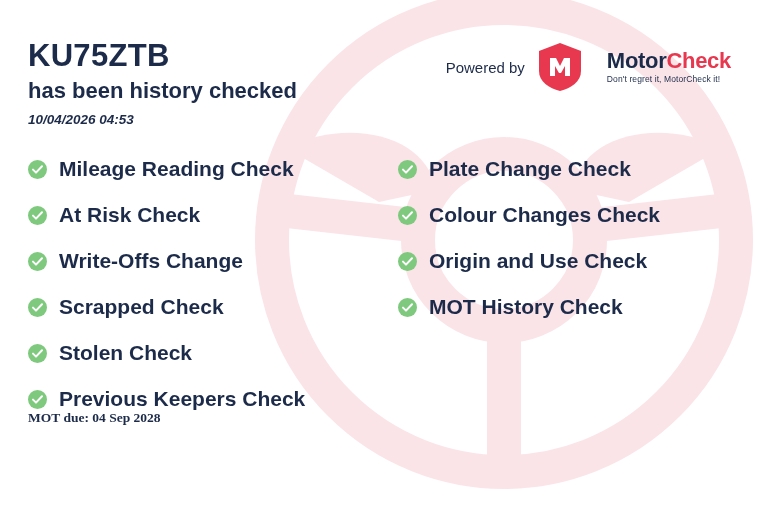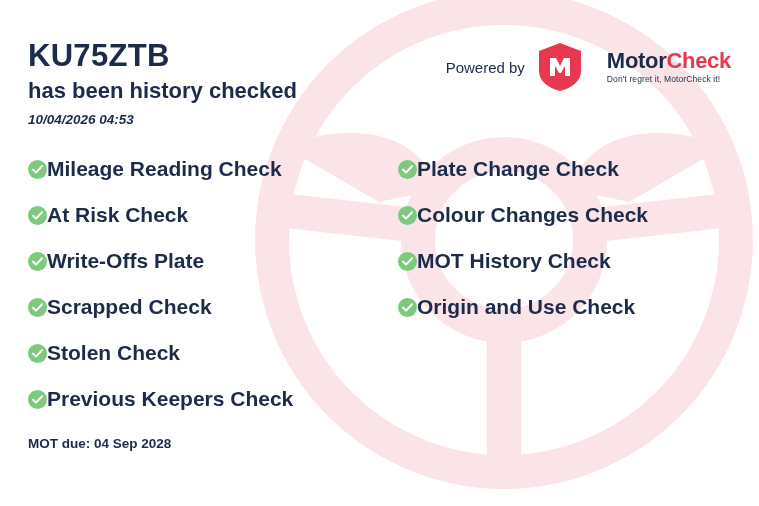"Mileage Reading Check" .check-item { gap: none -> 12px }
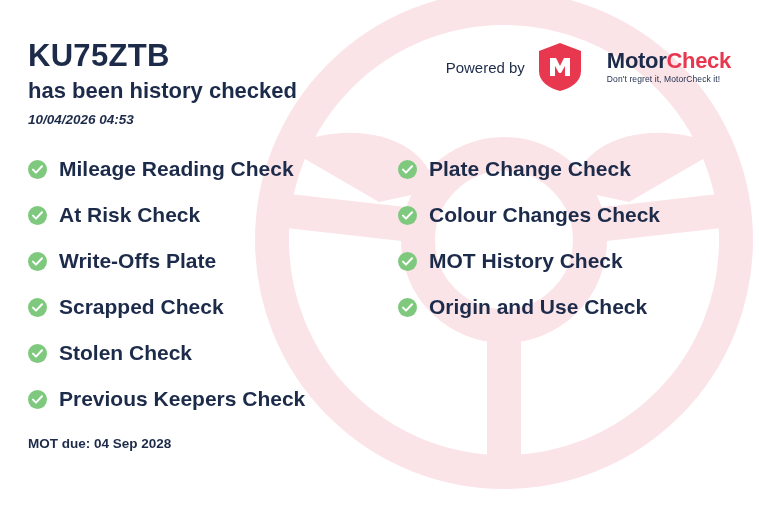"Write-Offs Plate" span.check-label { text: Plate -> Change }
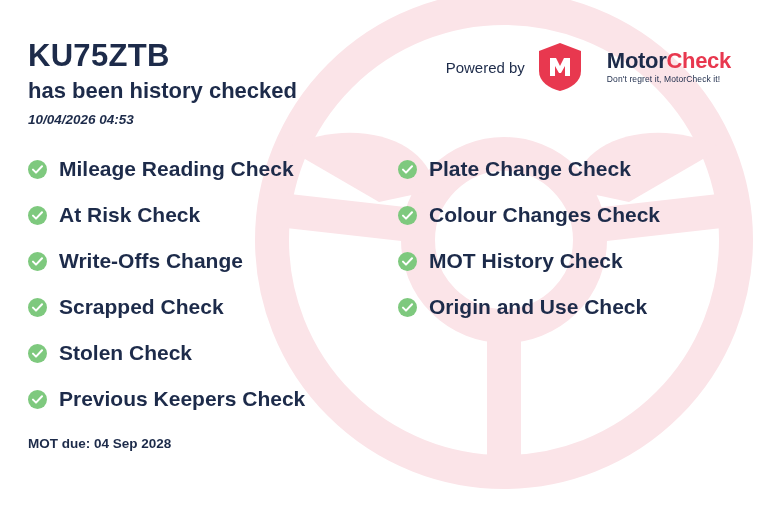"MOT History Check" div.check-item { order: before "Origin and Use Check" -> after "Origin and Use Check" }
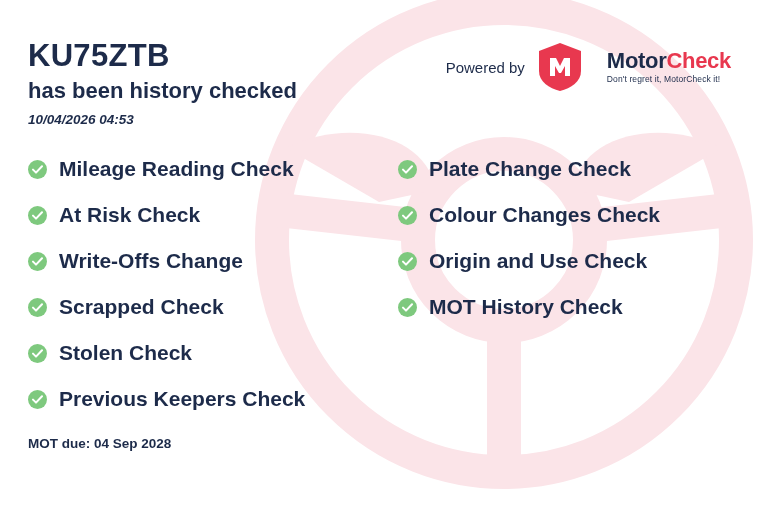"MOT due: 04 Sep 2028" .footer { font-family: none -> Liberation Serif, serif; top: 436px -> 410px }
